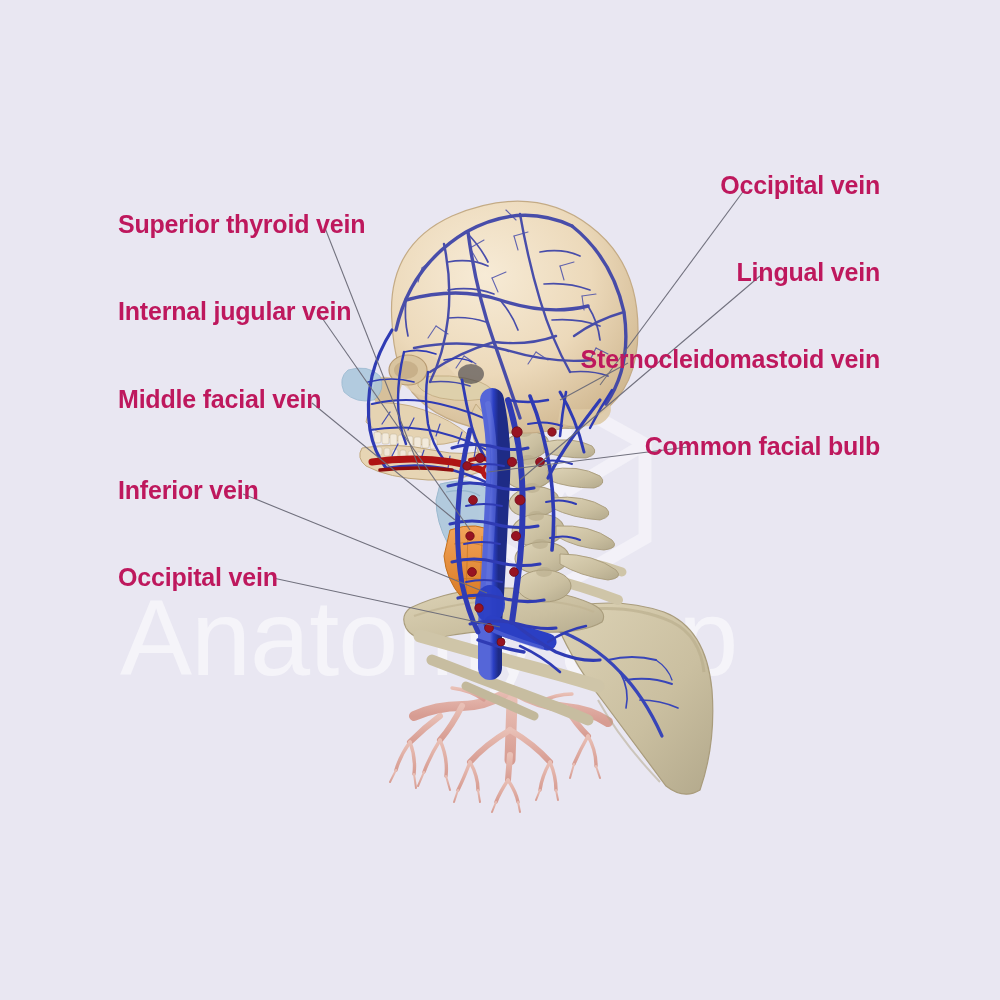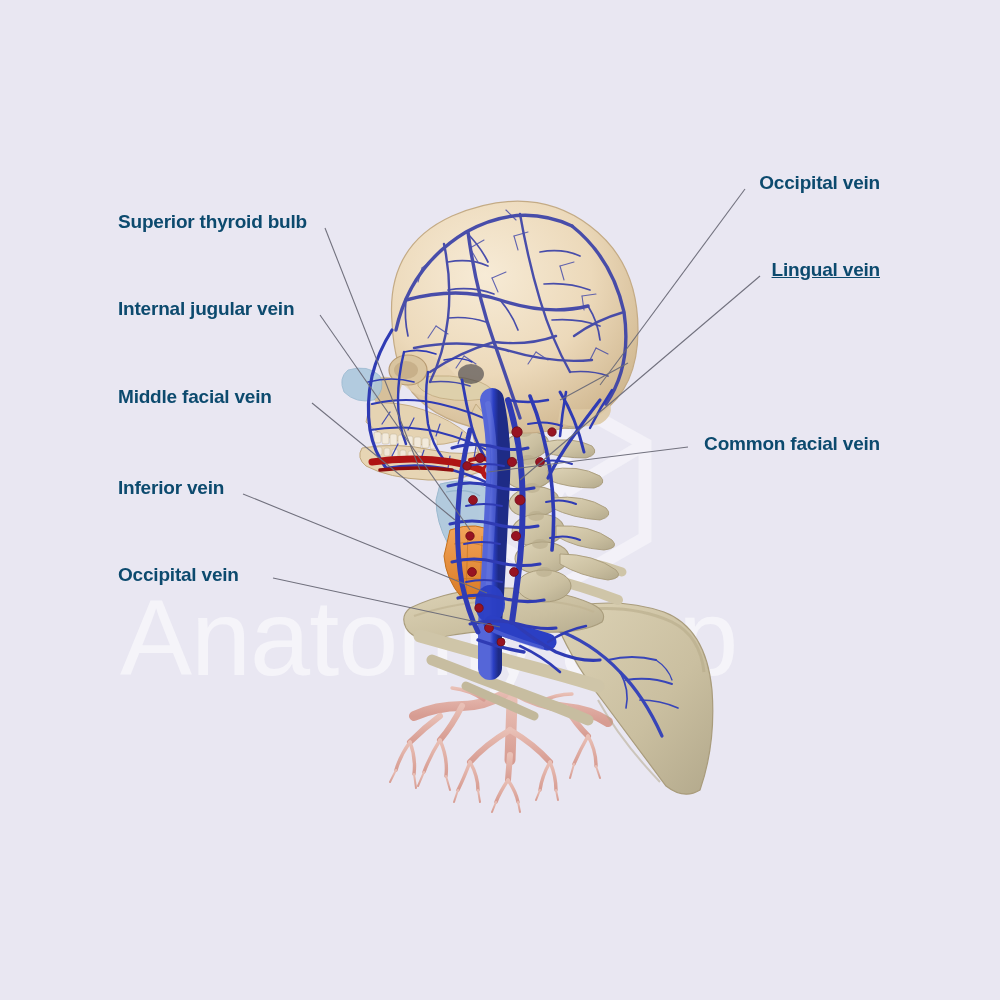"Occipital vein" .label { color: #0c4a6e -> #be185d; font-size: 19px -> 25px }
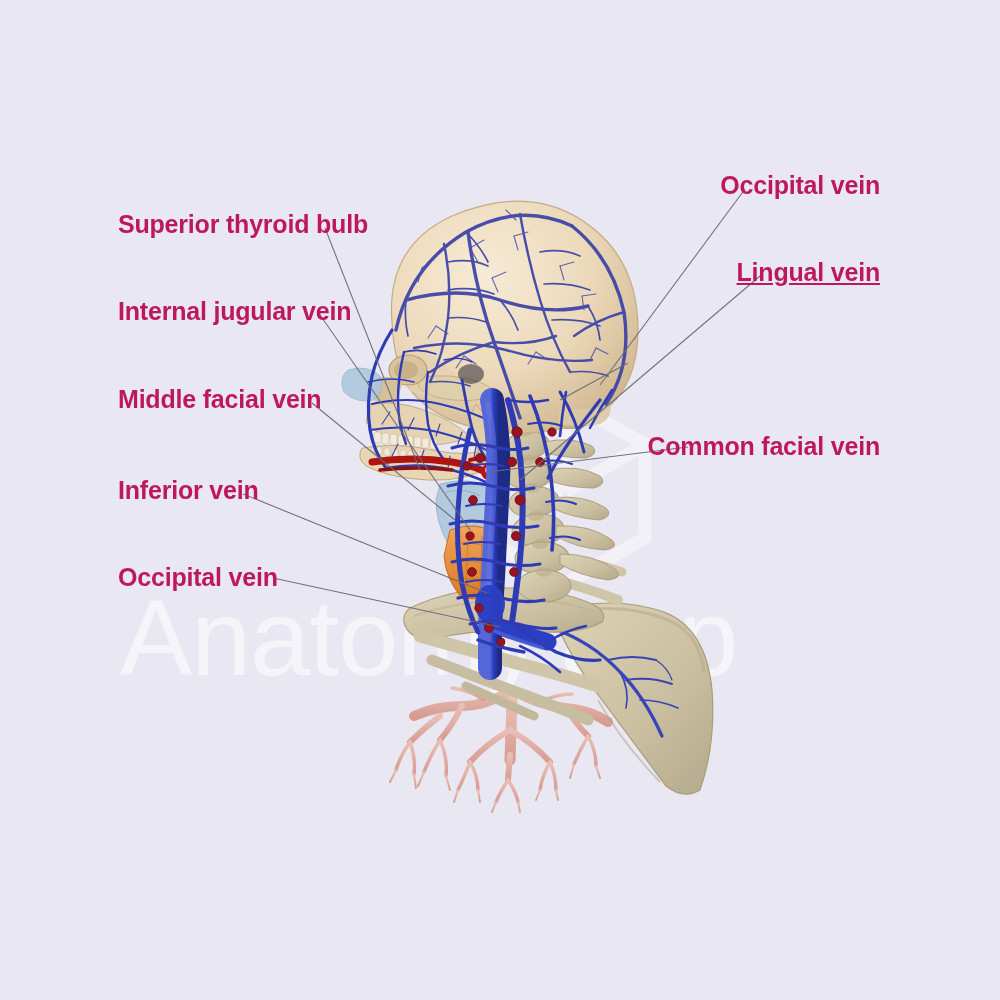"Superior thyroid bulb" div.label { text: bulb -> vein }
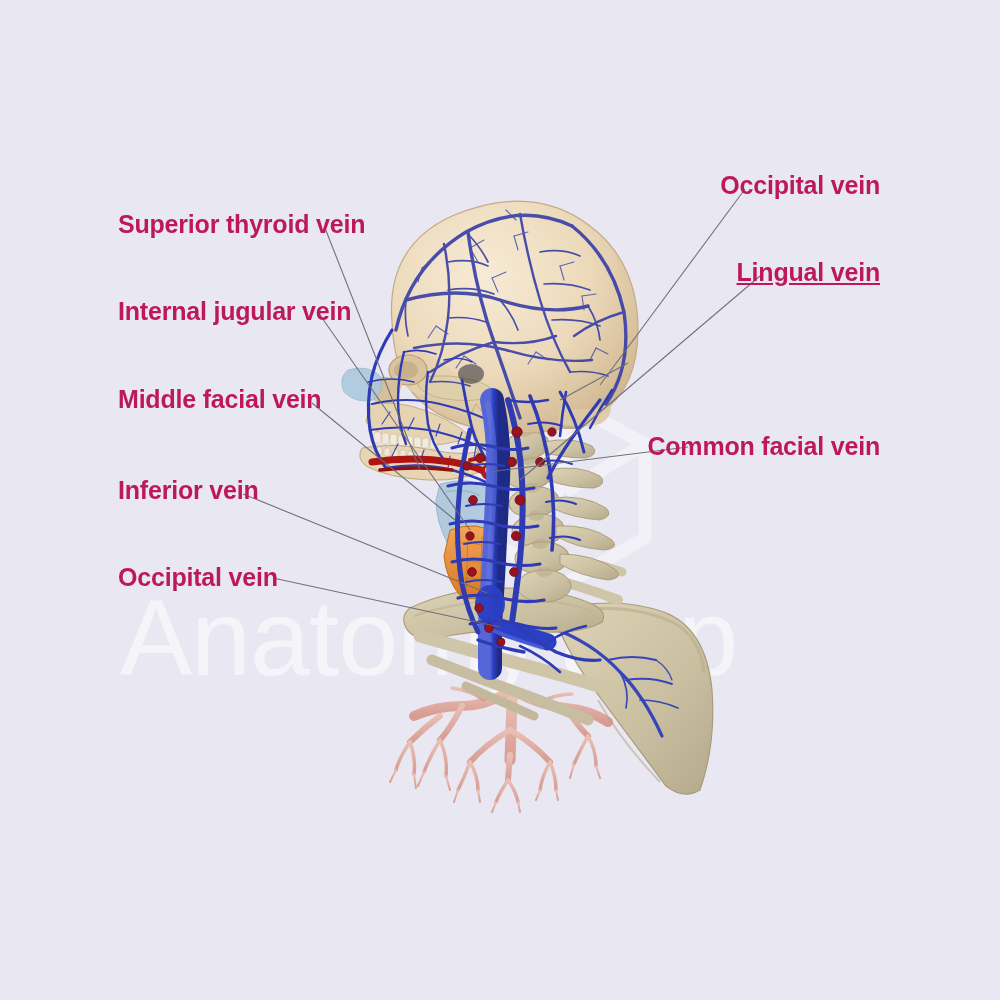"Lingual vein" div.label { text-decoration: underline -> none }
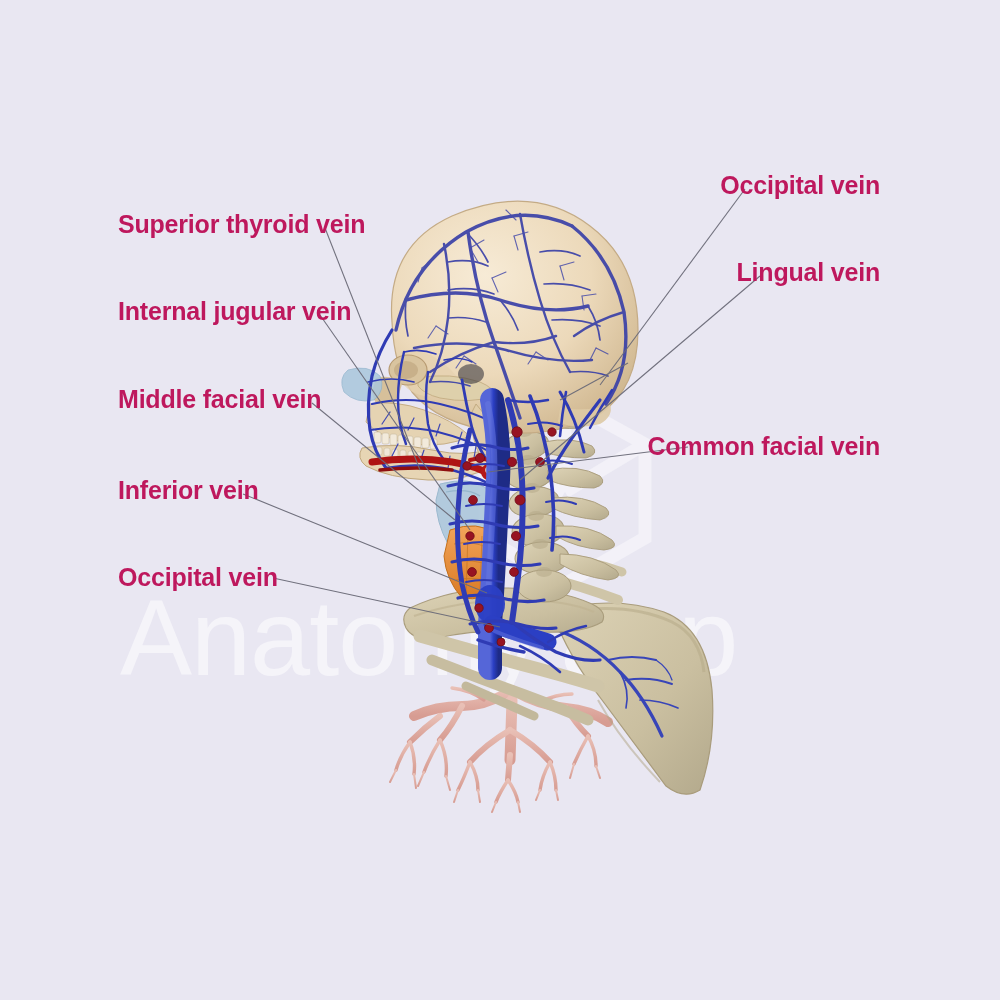"Sternocleidomastoid vein" div.label { html: none -> <div>Sternocleidomastoid vein</div> }
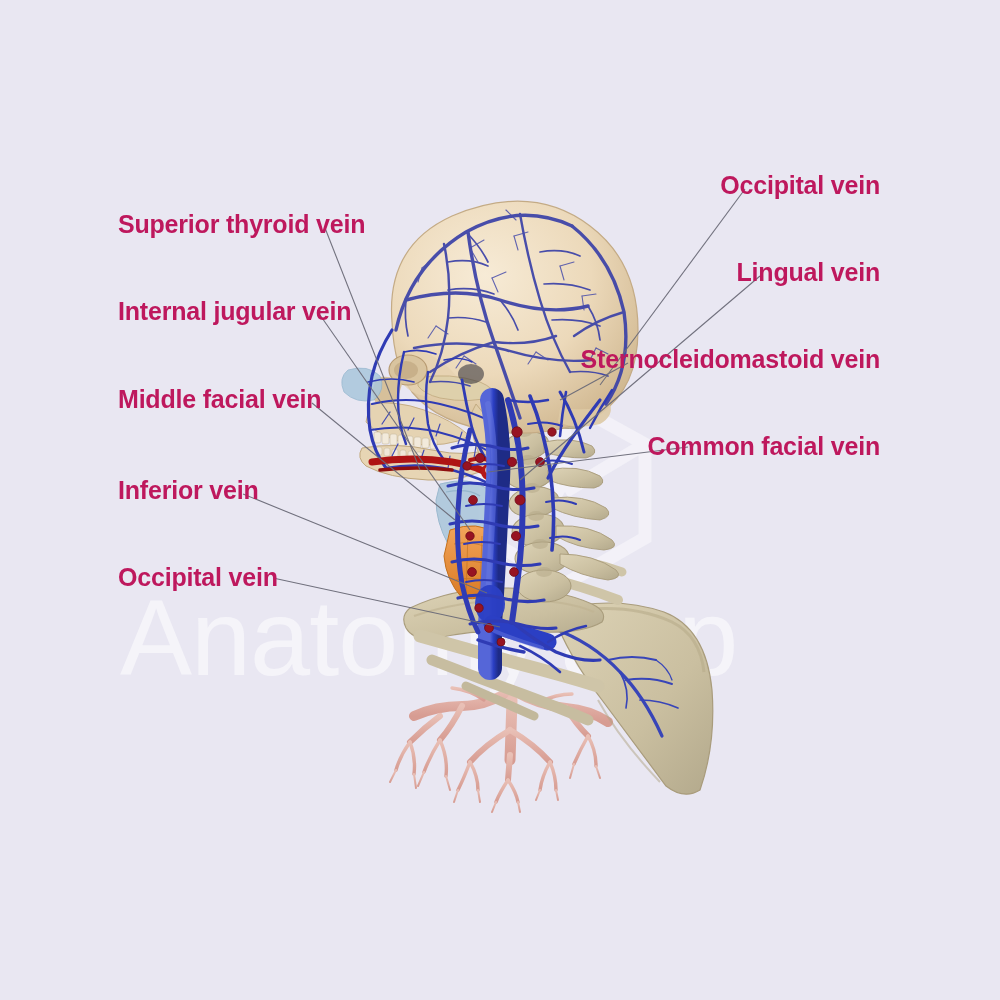"Common facial vein" div.label { text: vein -> bulb }
